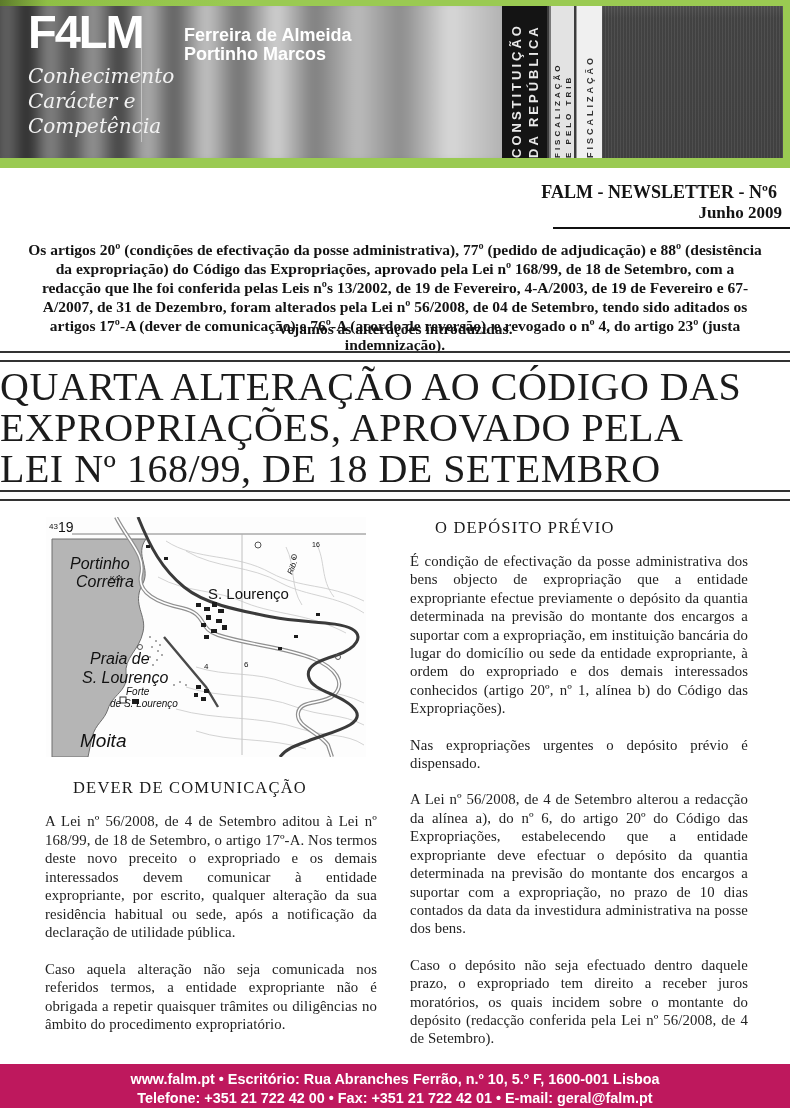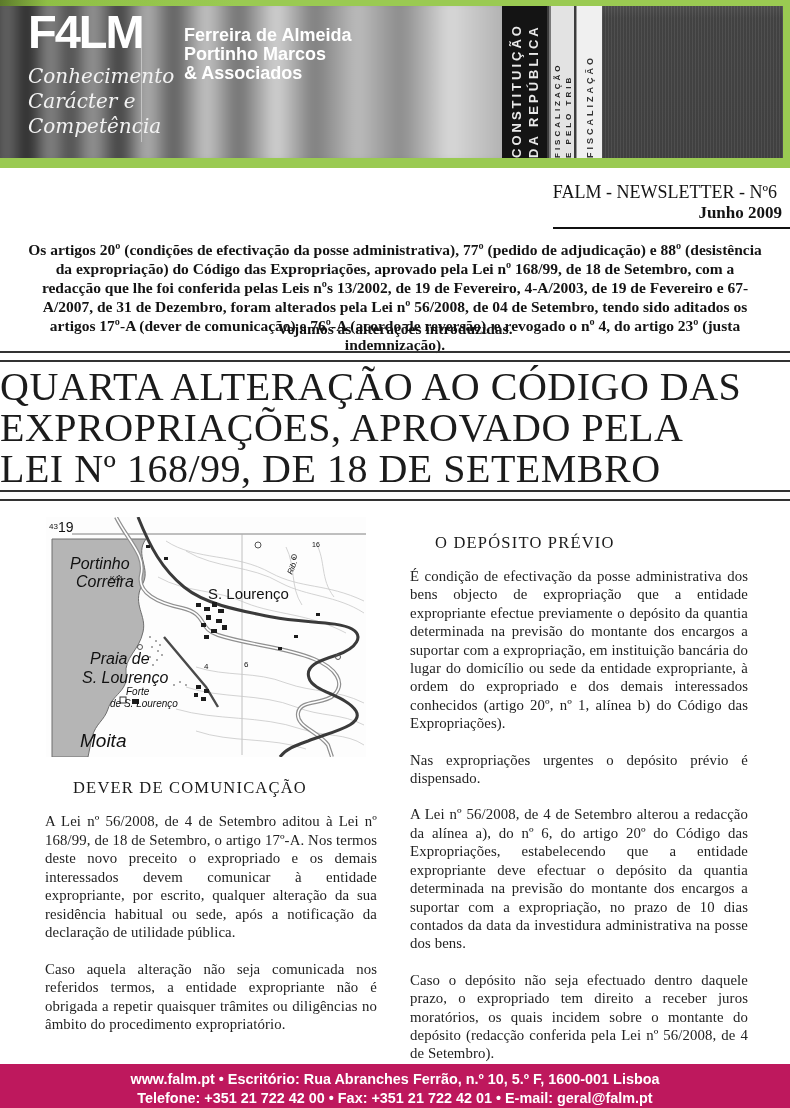"& Associados" div.firm-line { html: <div>&amp; Associados</div> -> none }
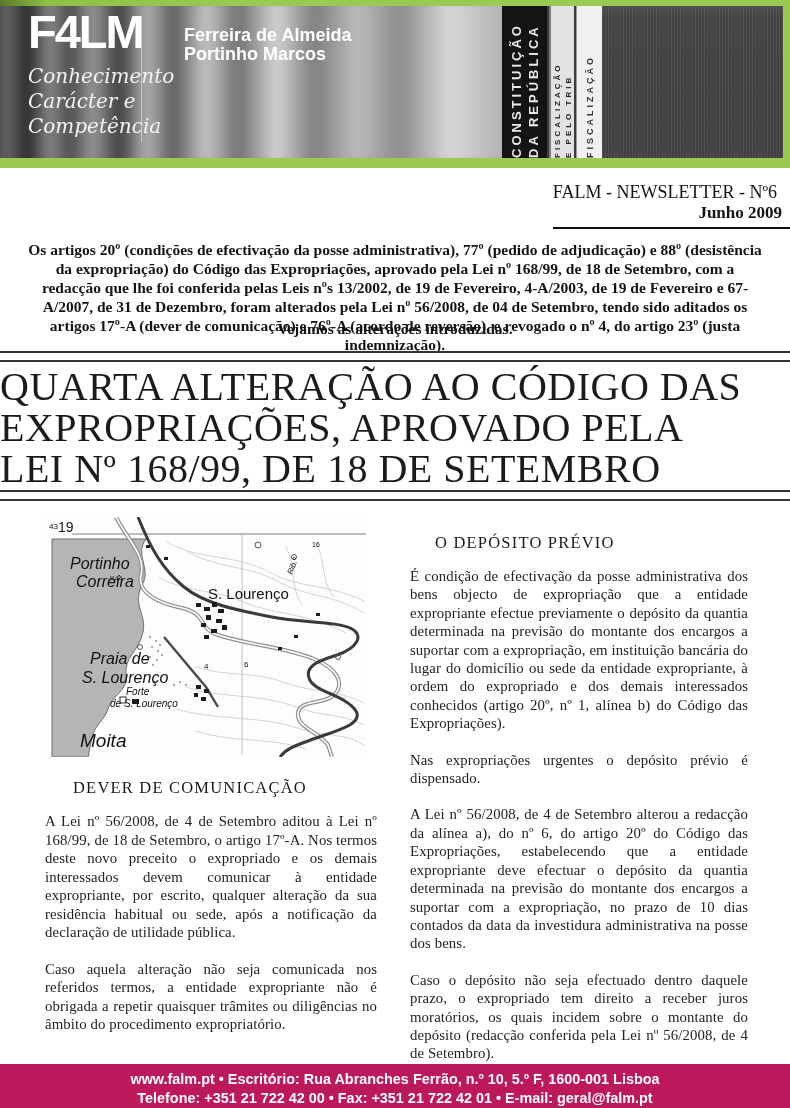"FALM - NEWSLETTER - Nº6" .masthead-title { font-weight: normal -> bold }
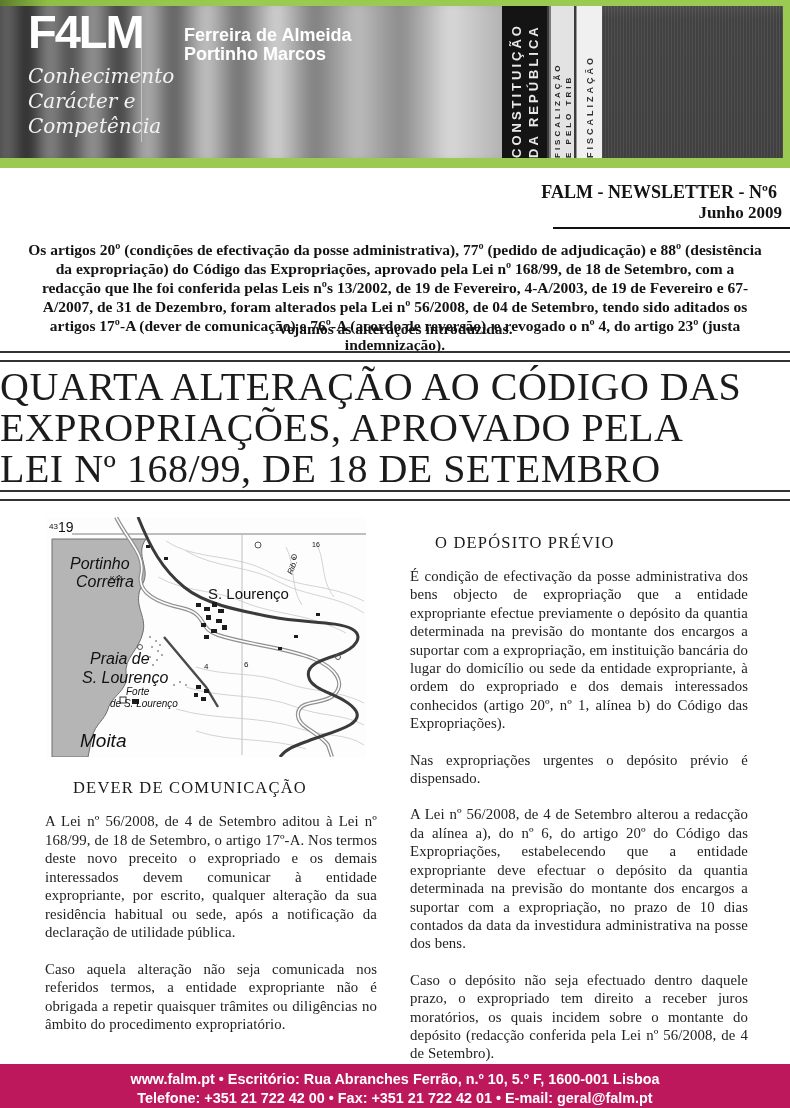"O DEPÓSITO PRÉVIO" .col-right .sec-heading { margin-top: 16px -> 1px }
